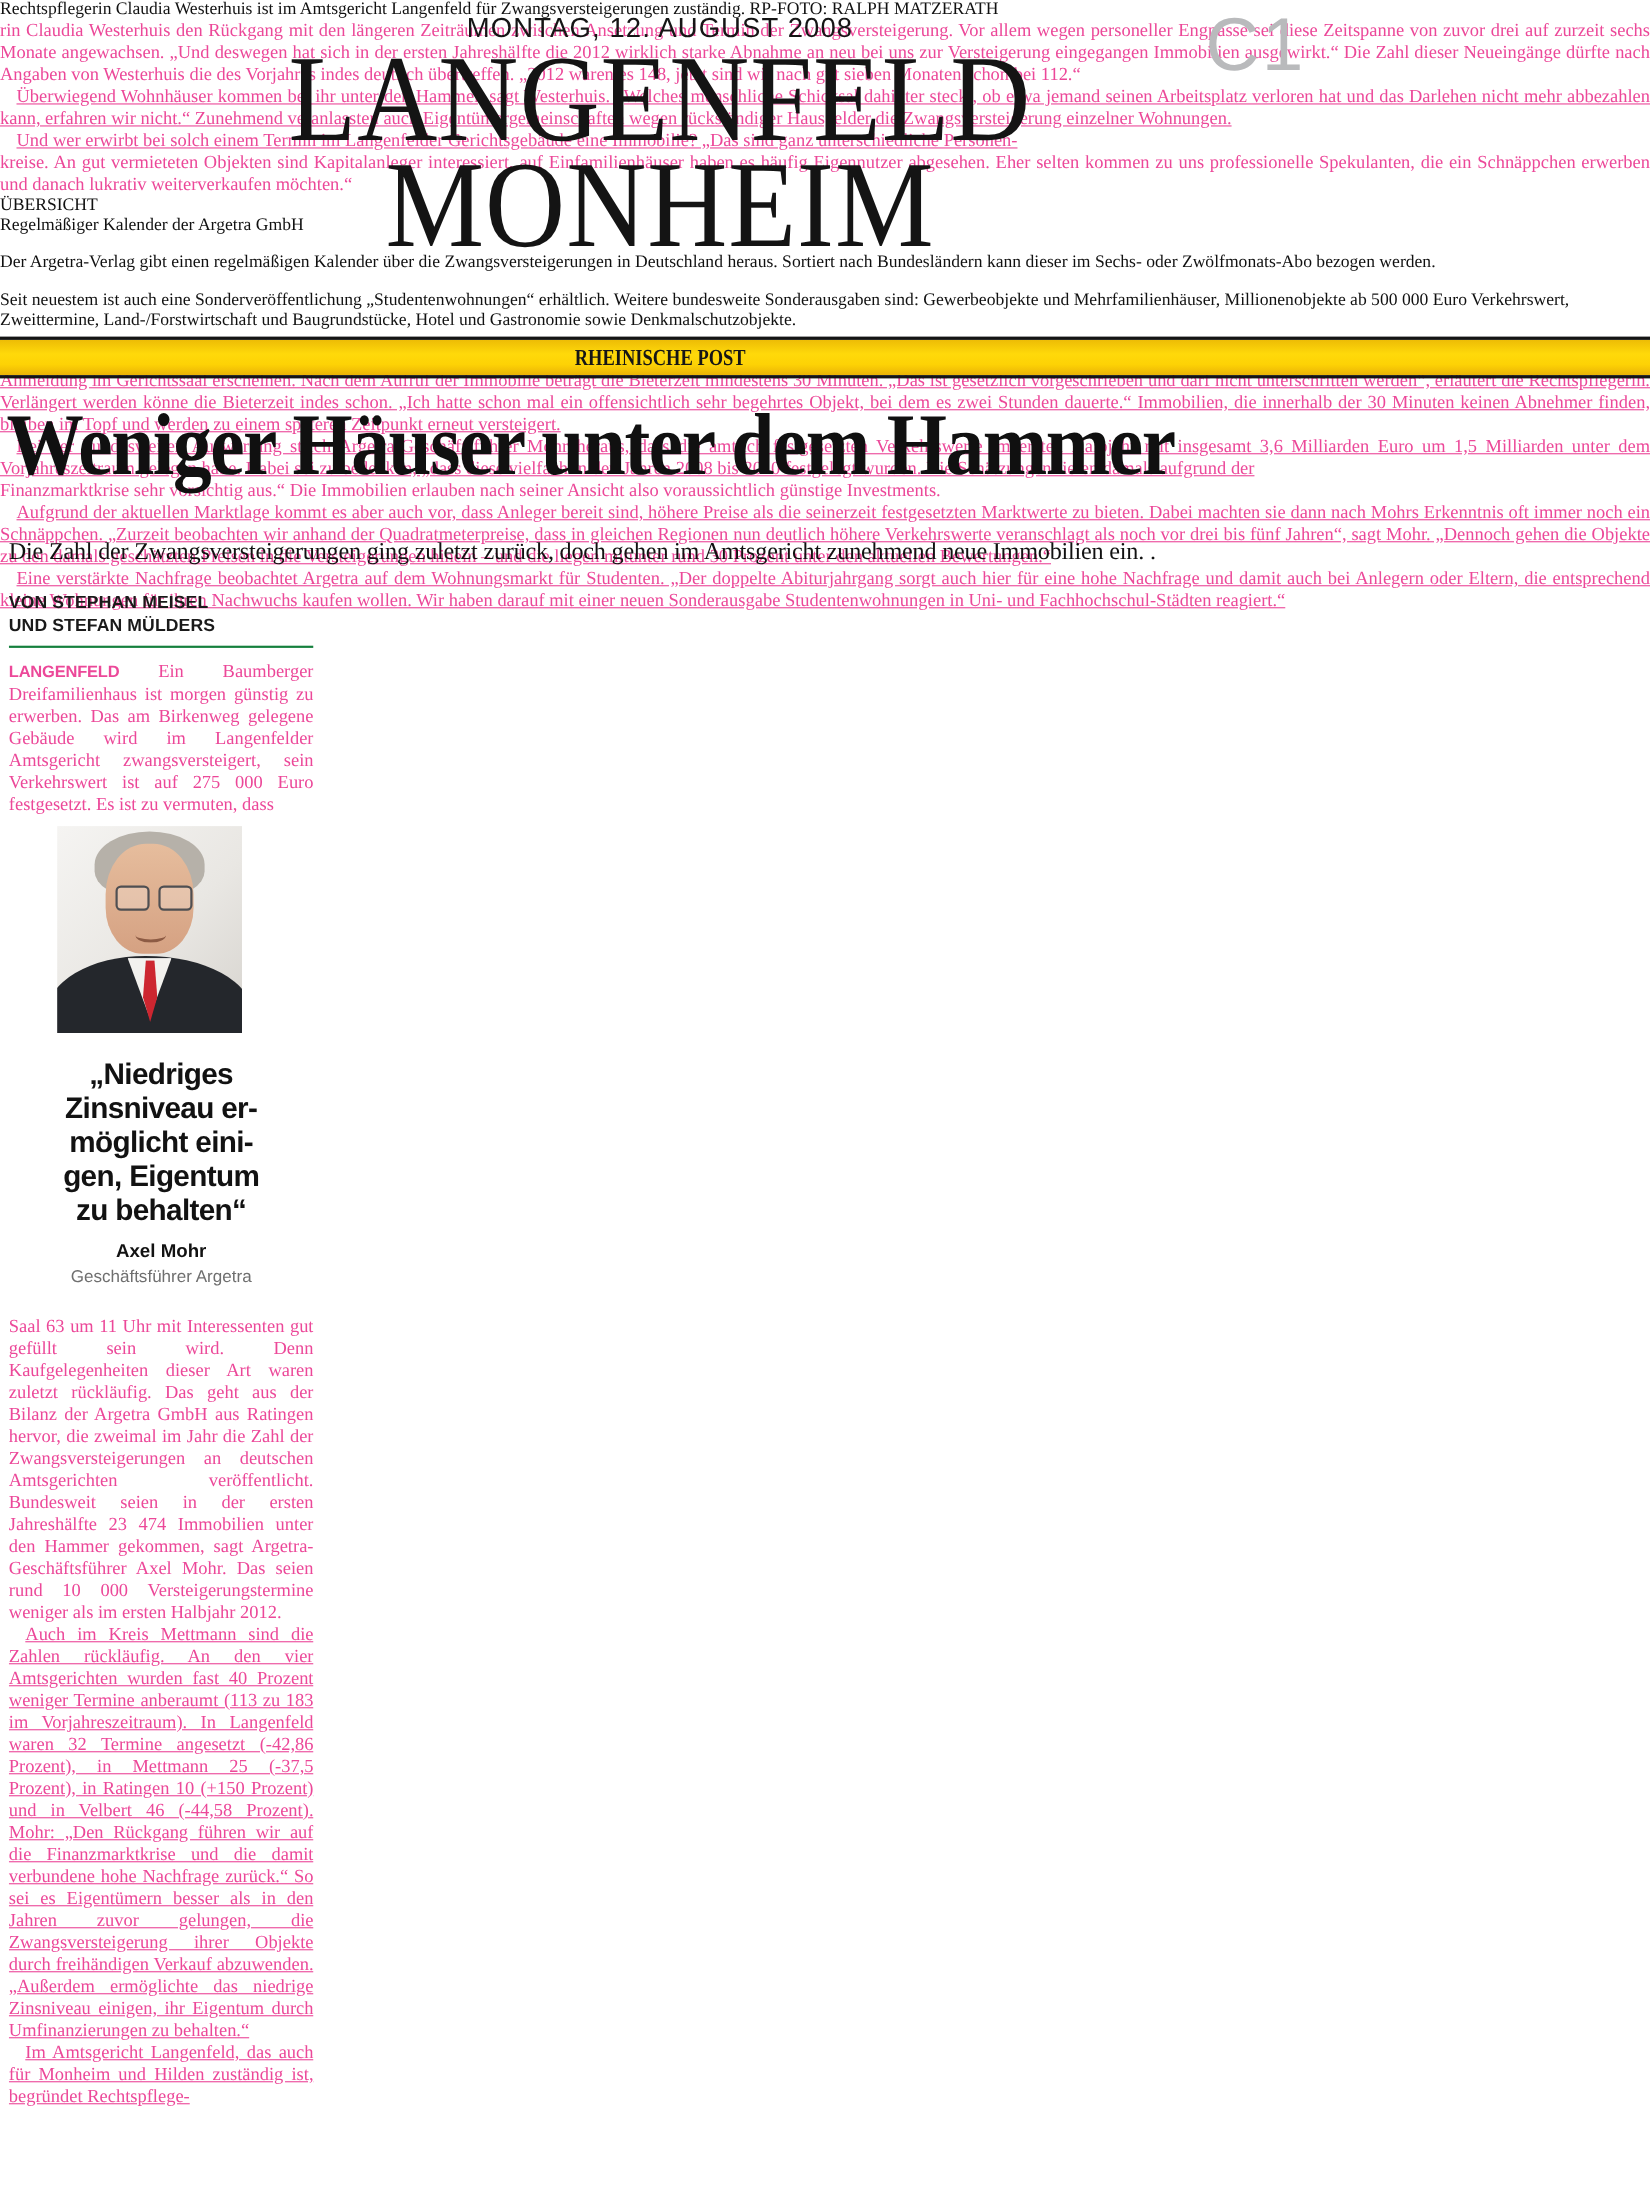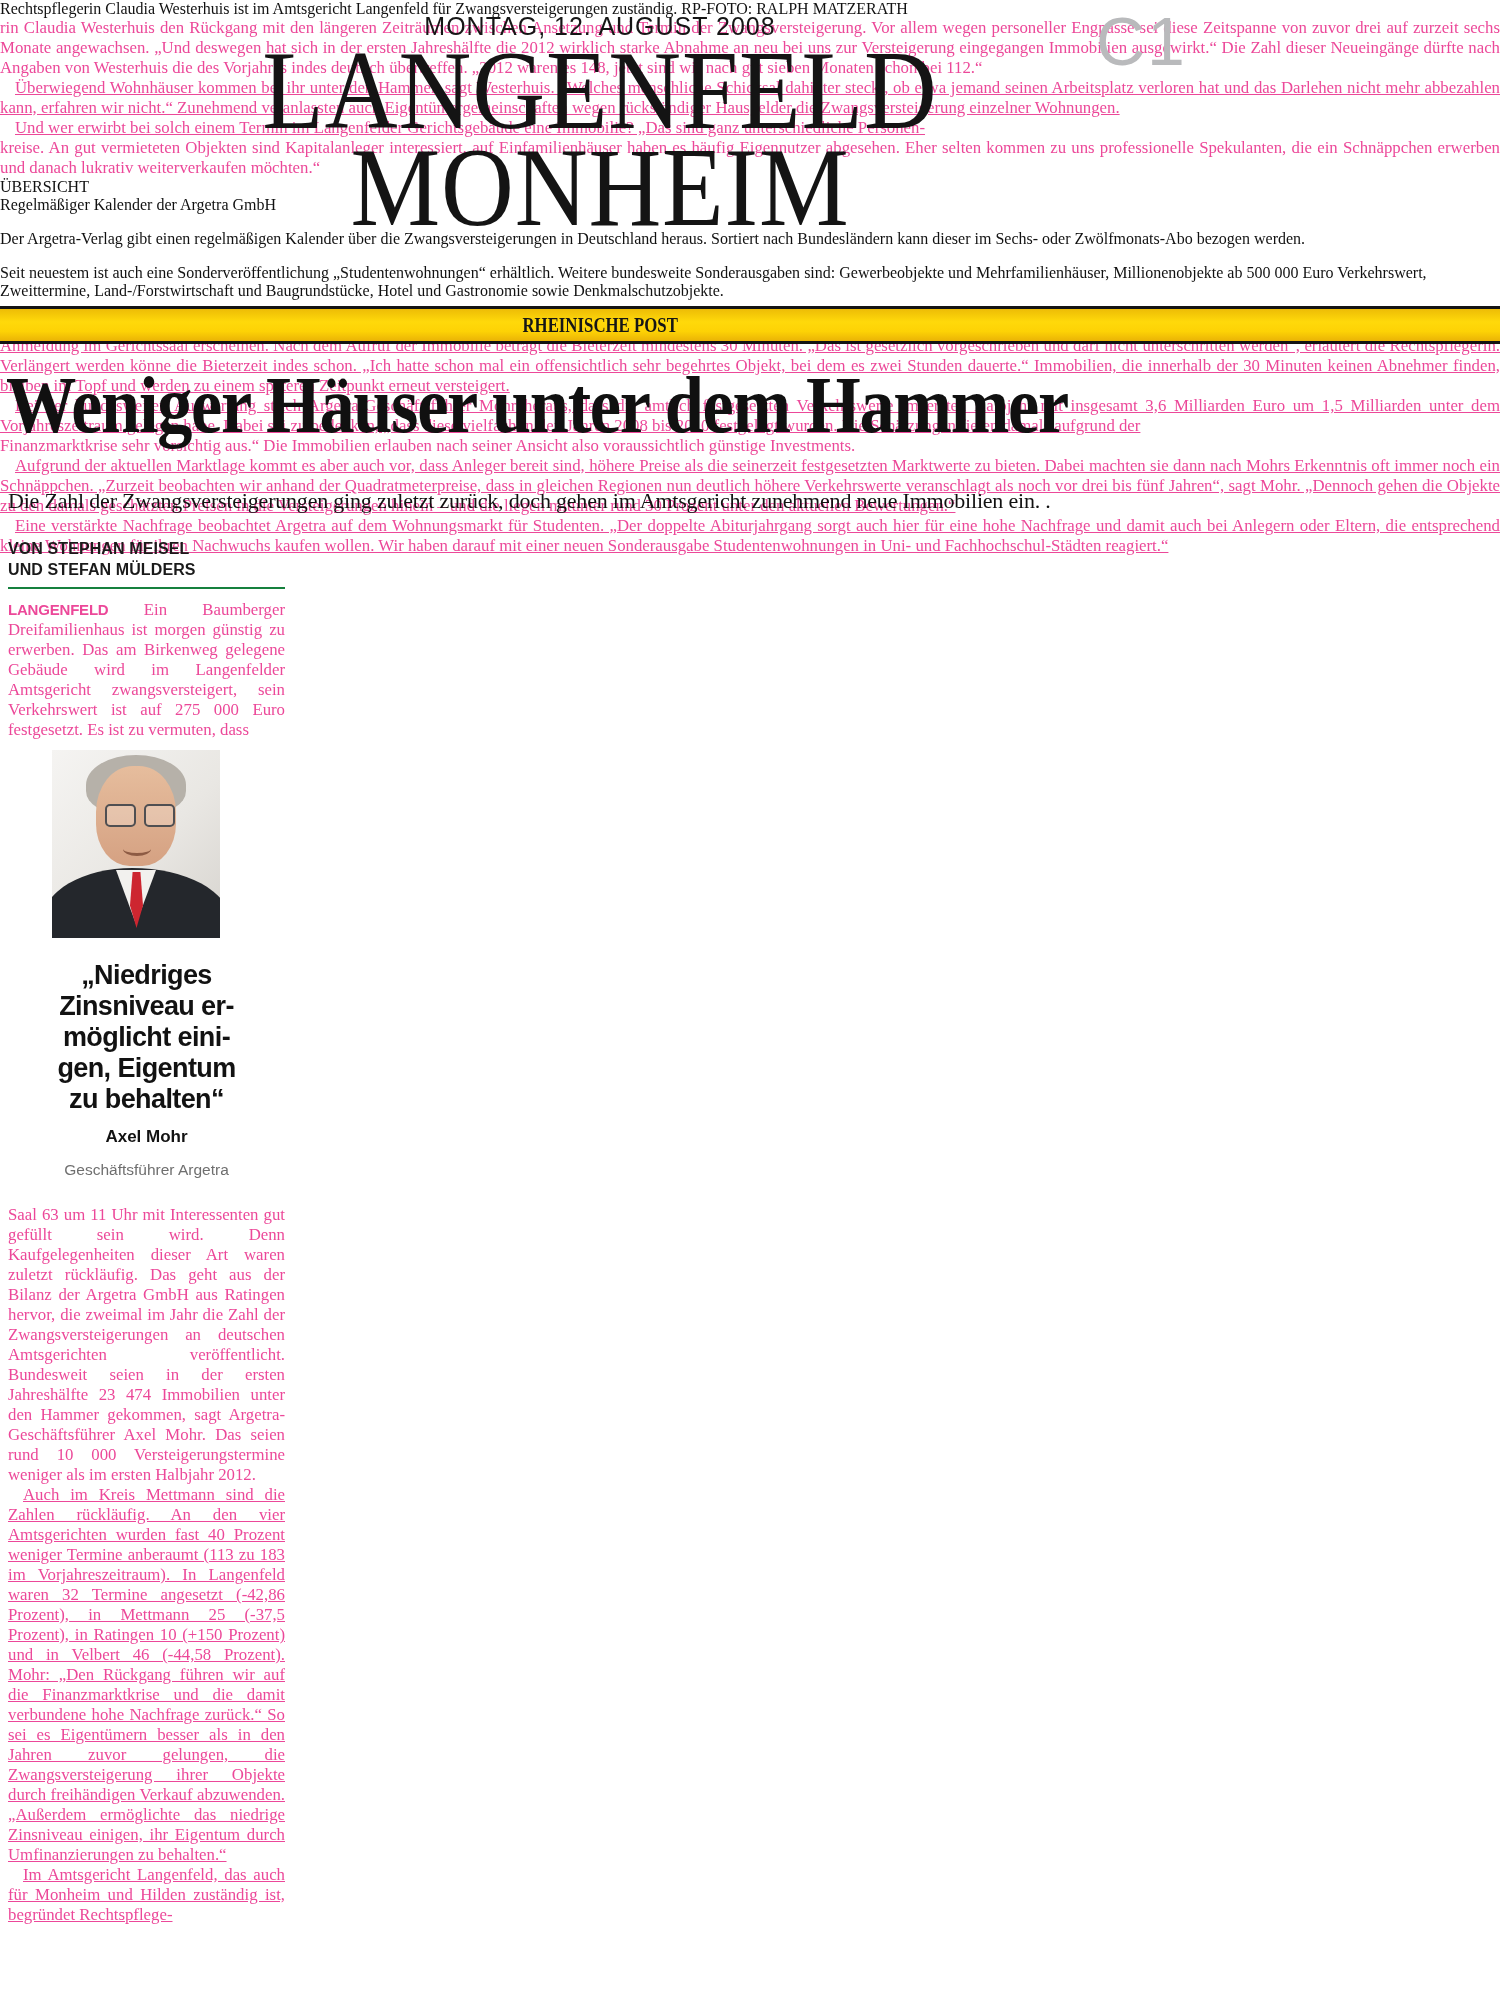"Geschäftsführer Argetra" .quote-role { margin-top: 14px -> 4px }
